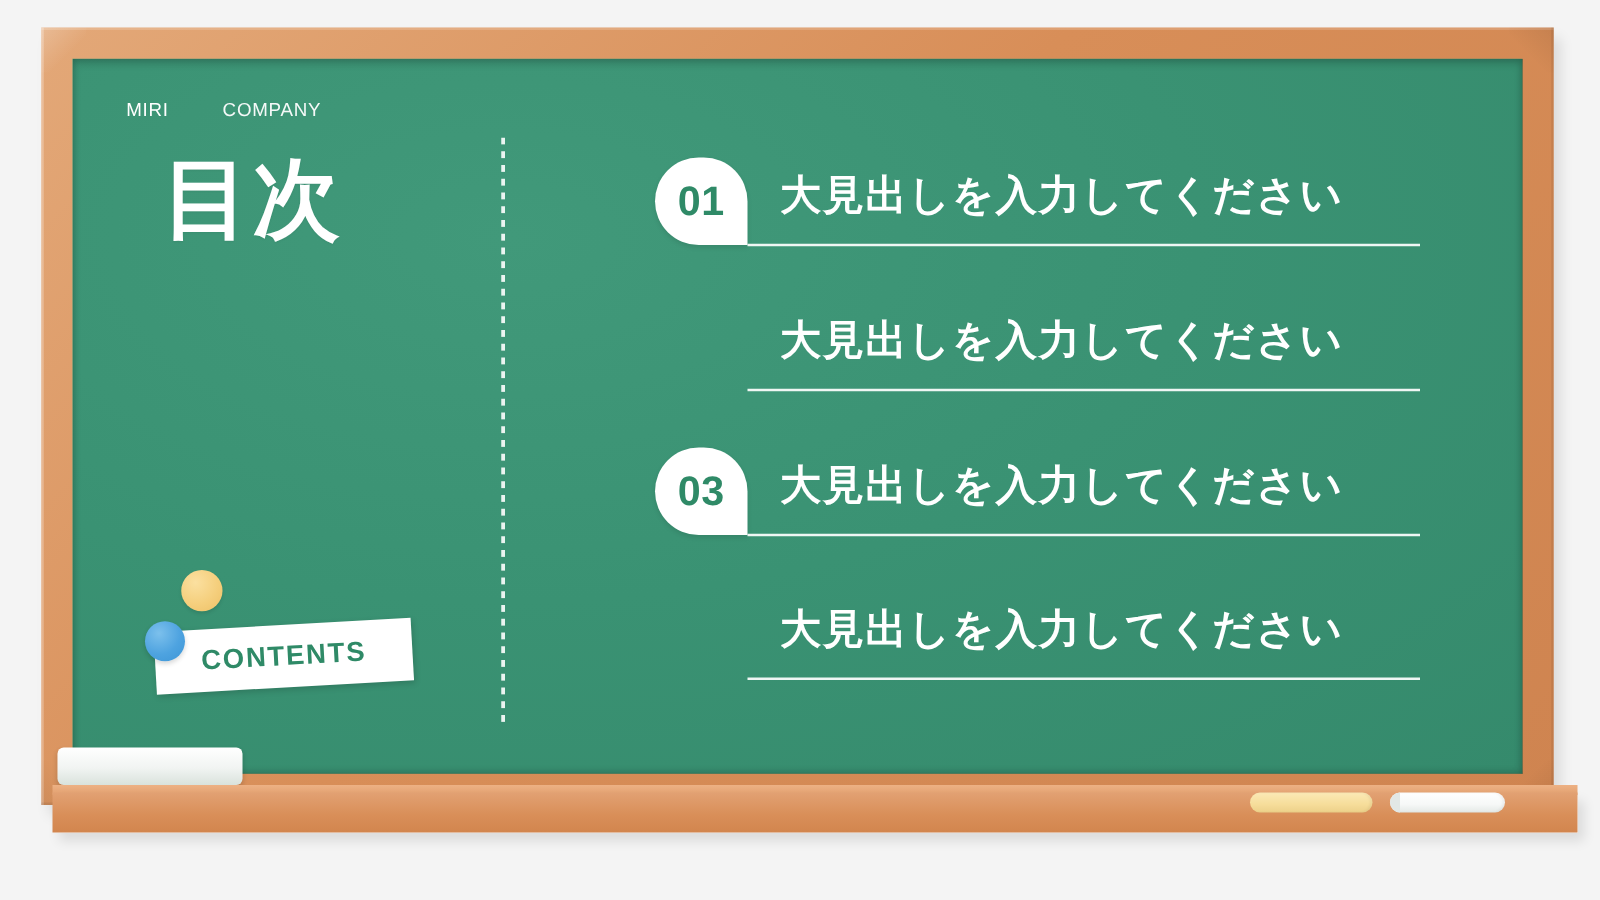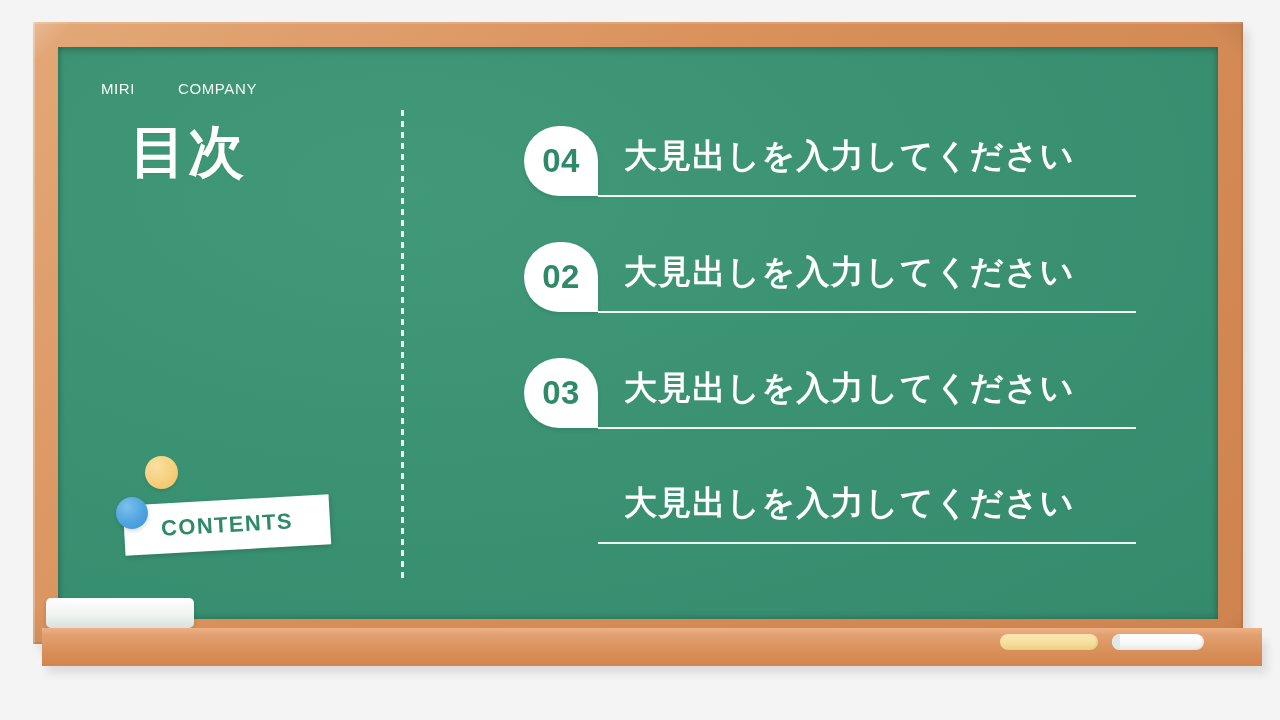"目次" .page-title { font-size: 56px -> 70px }
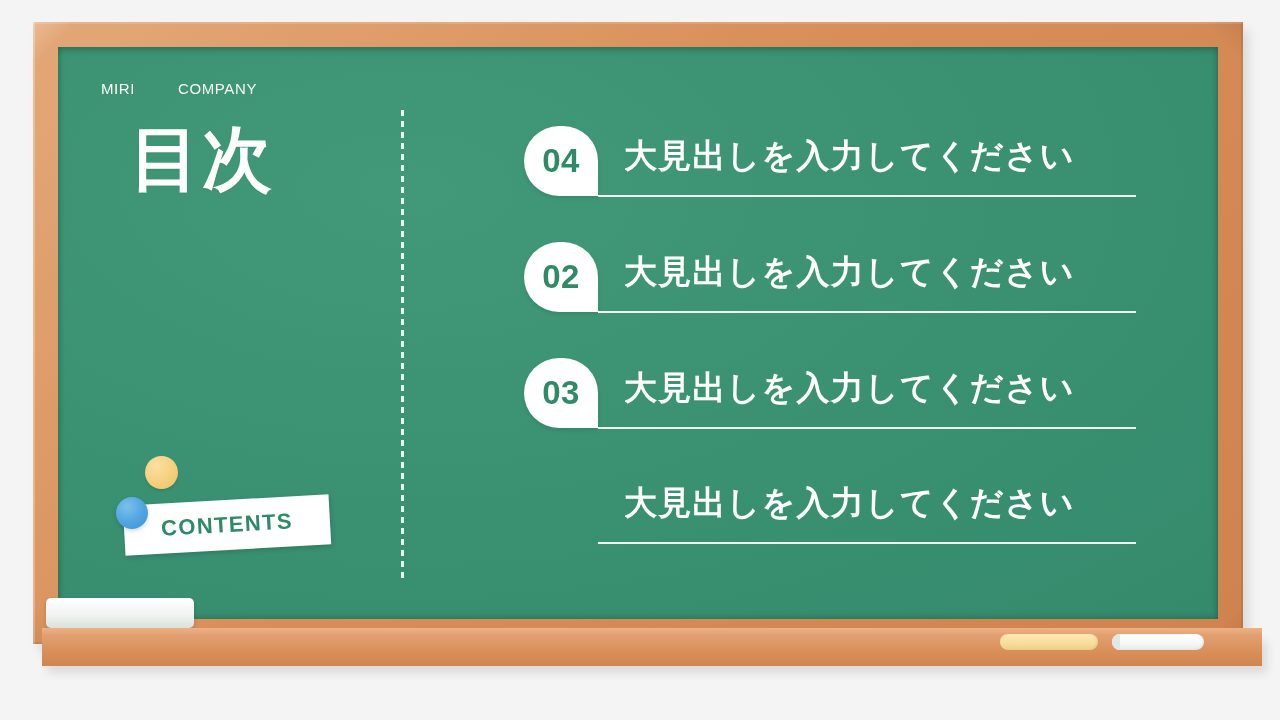"04" span { text: 04 -> 01 }
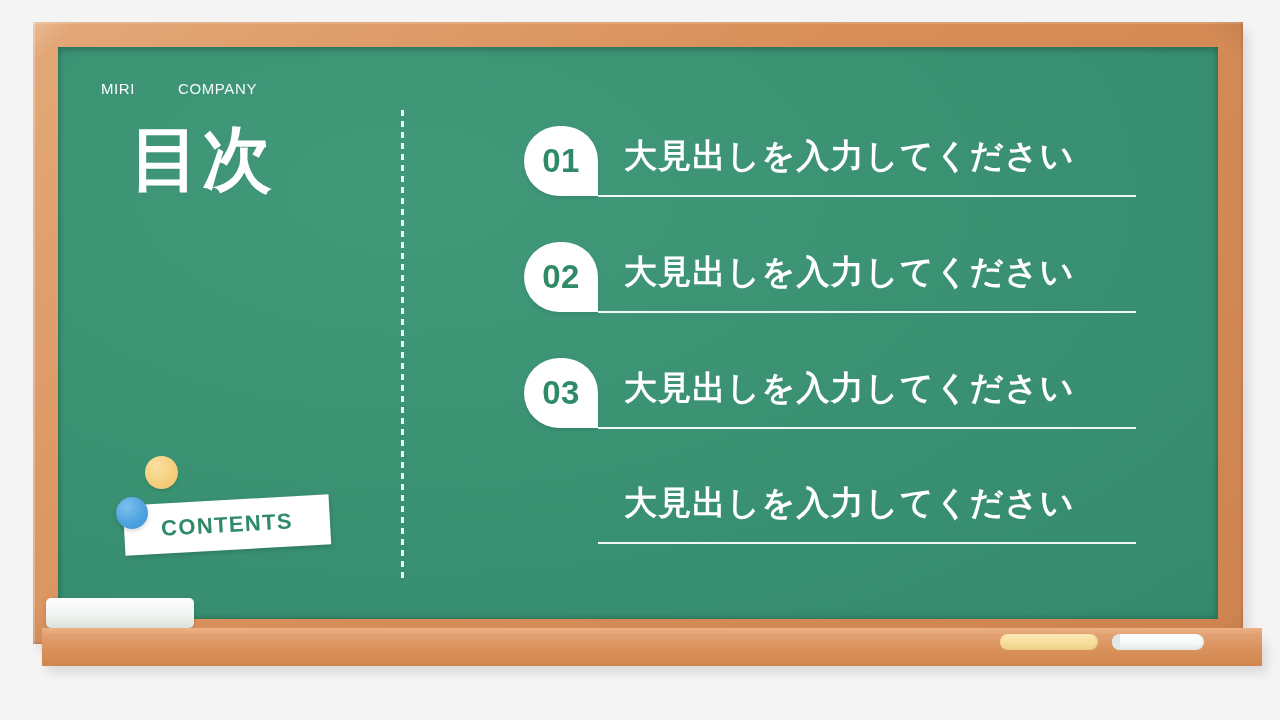"02" div.badge { html: <div> <span>02</span> </div> -> none }
